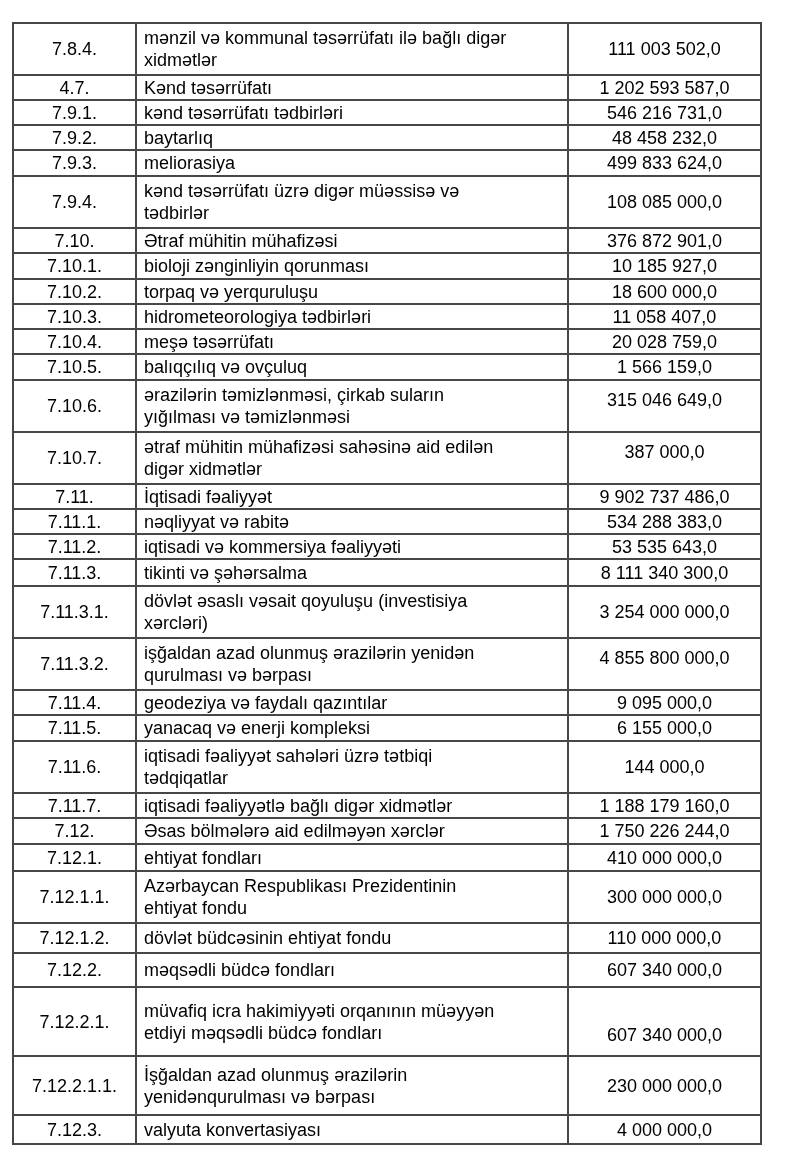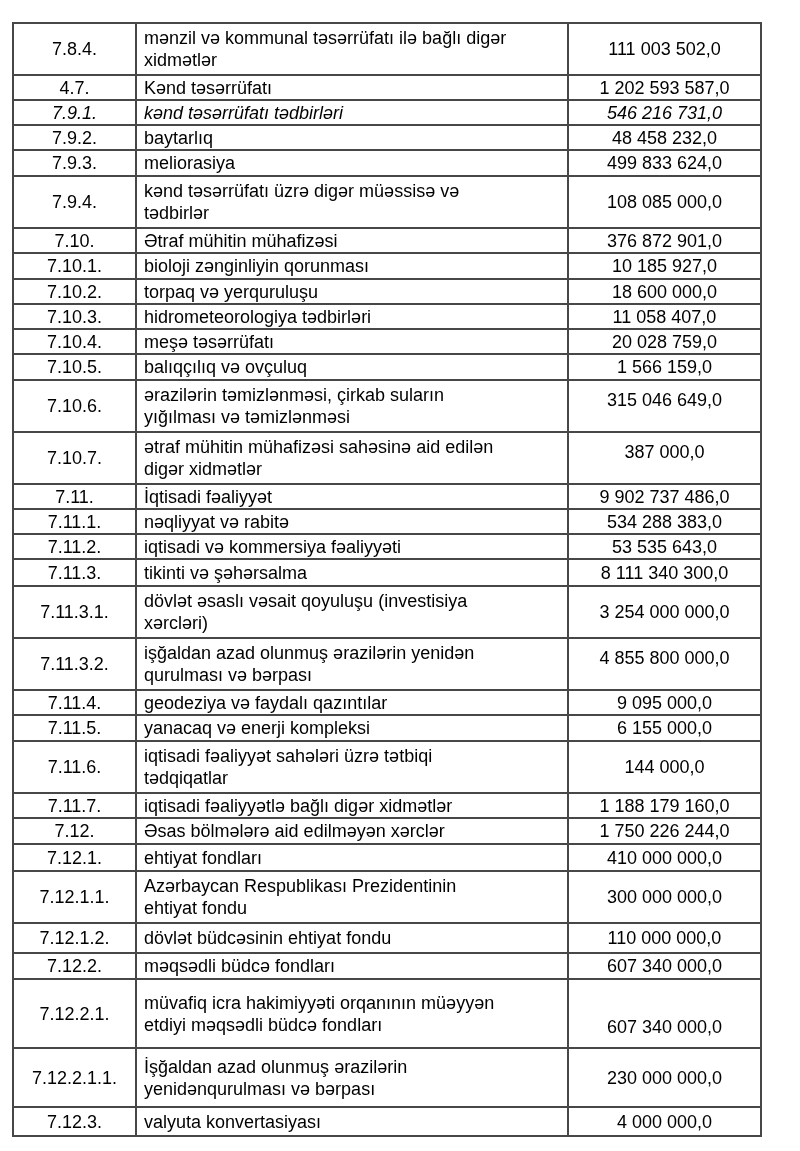"7.9.1." tr { font-style: italic -> none }
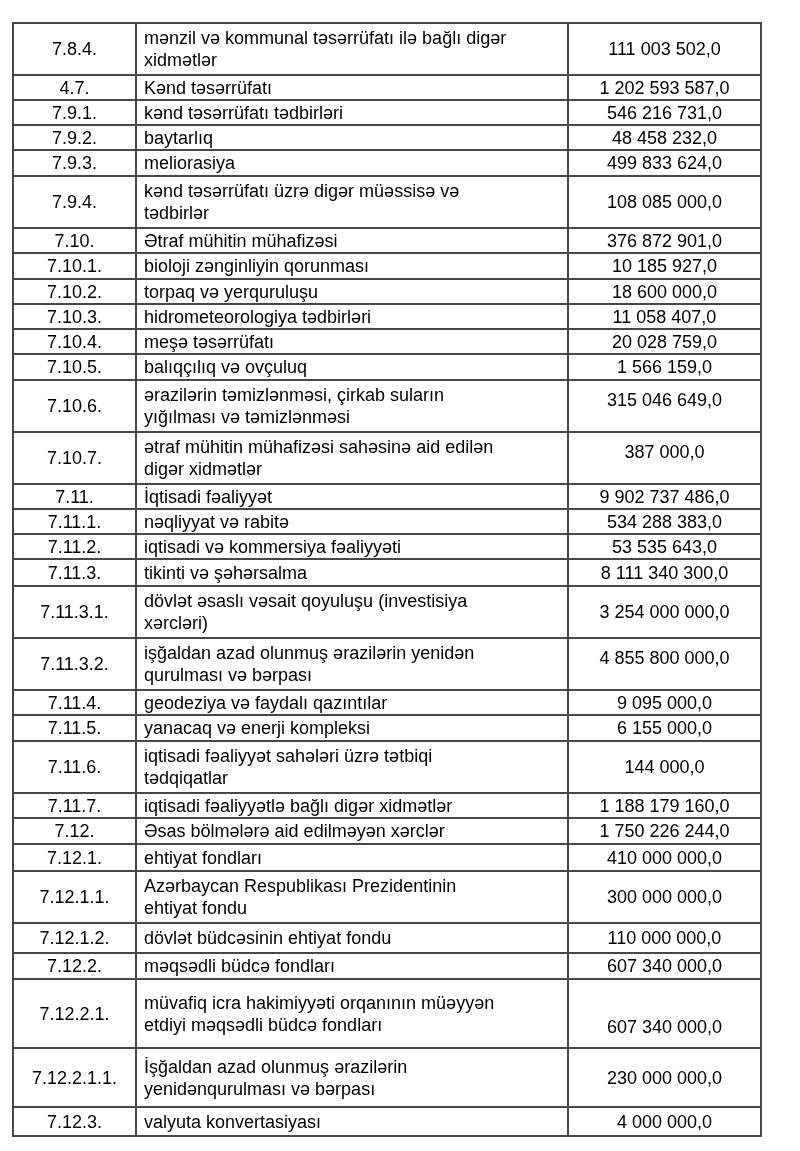"7.12.2." tr { height: 26px -> 34px }
